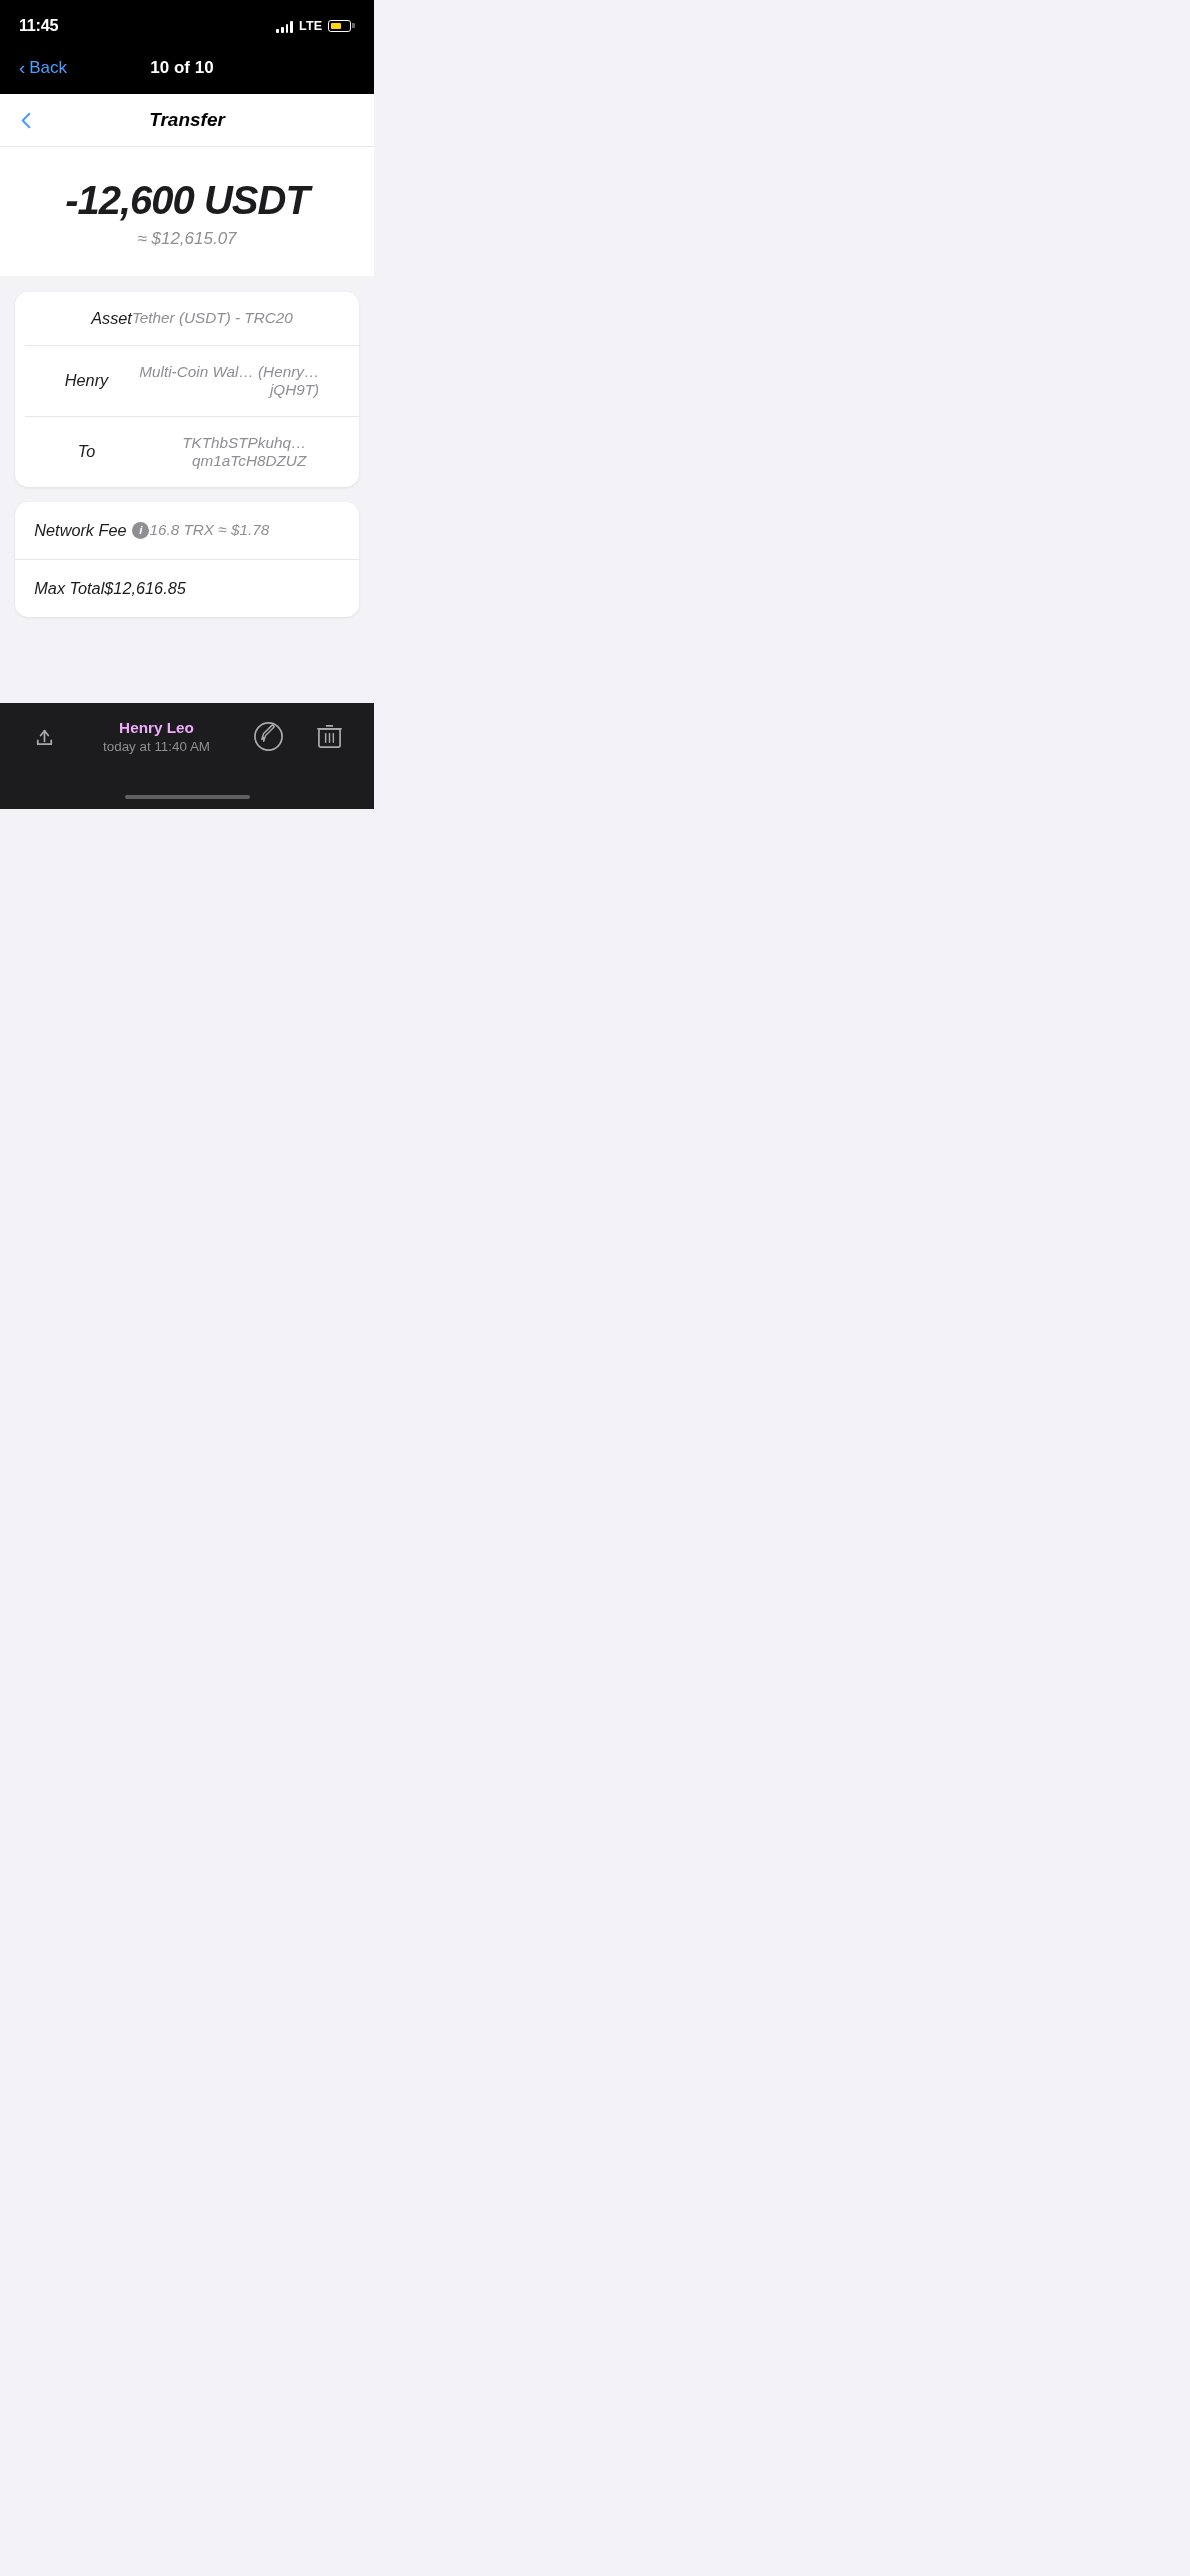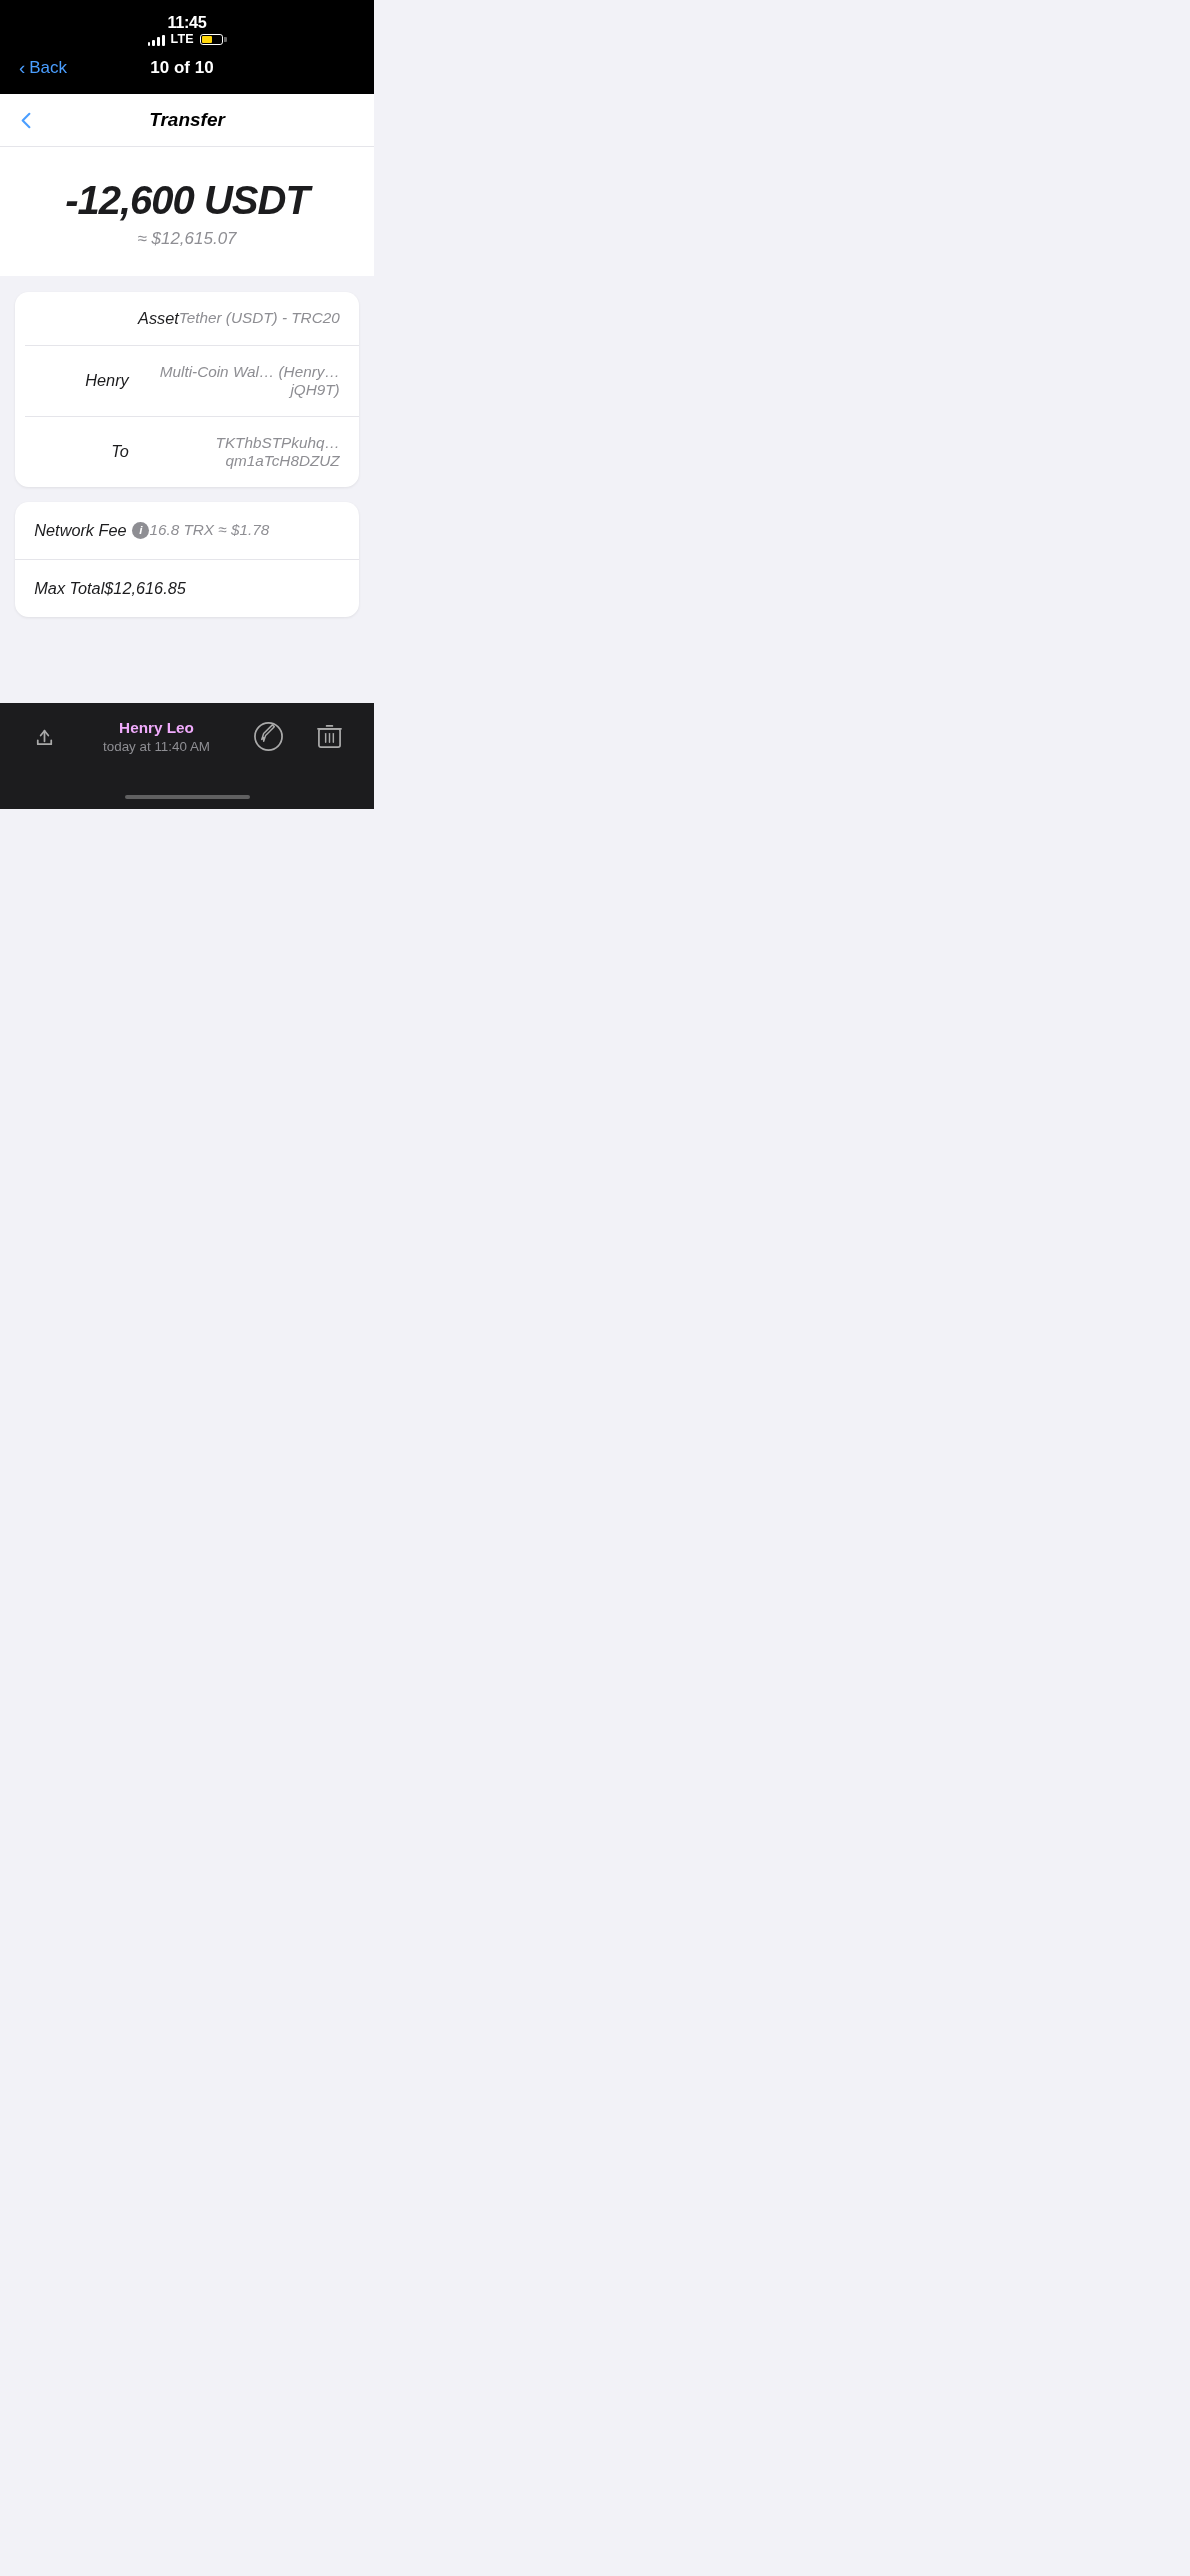"11:45" .status-bar { flex-direction: column -> none }
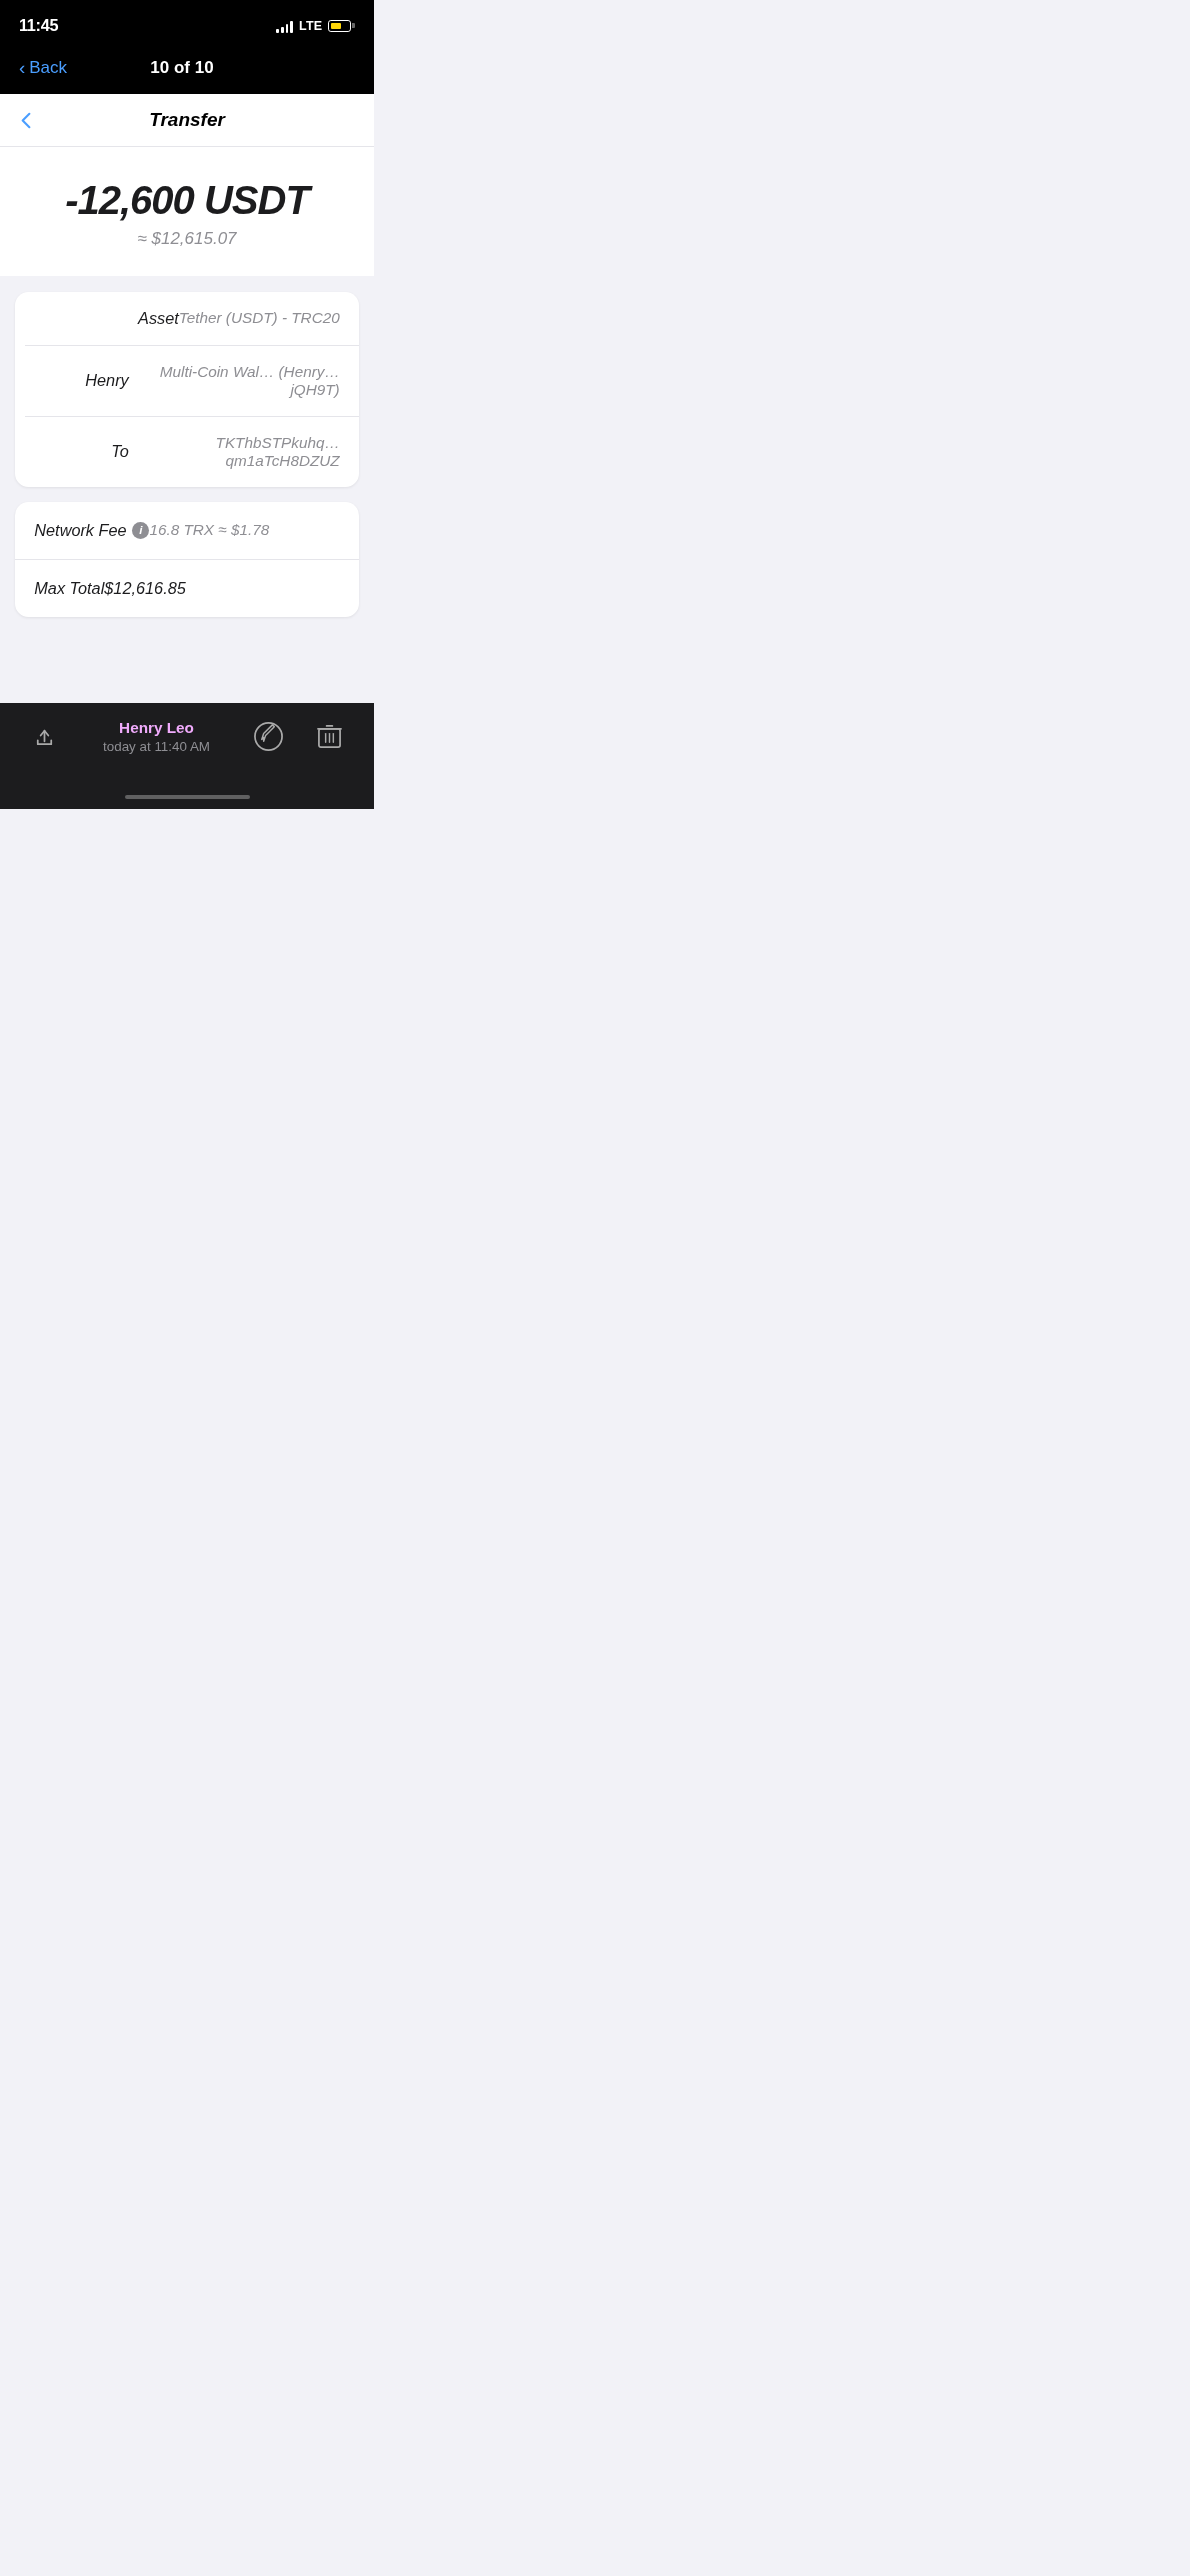"Asset" .detail-row { justify-content: flex-end -> center }
